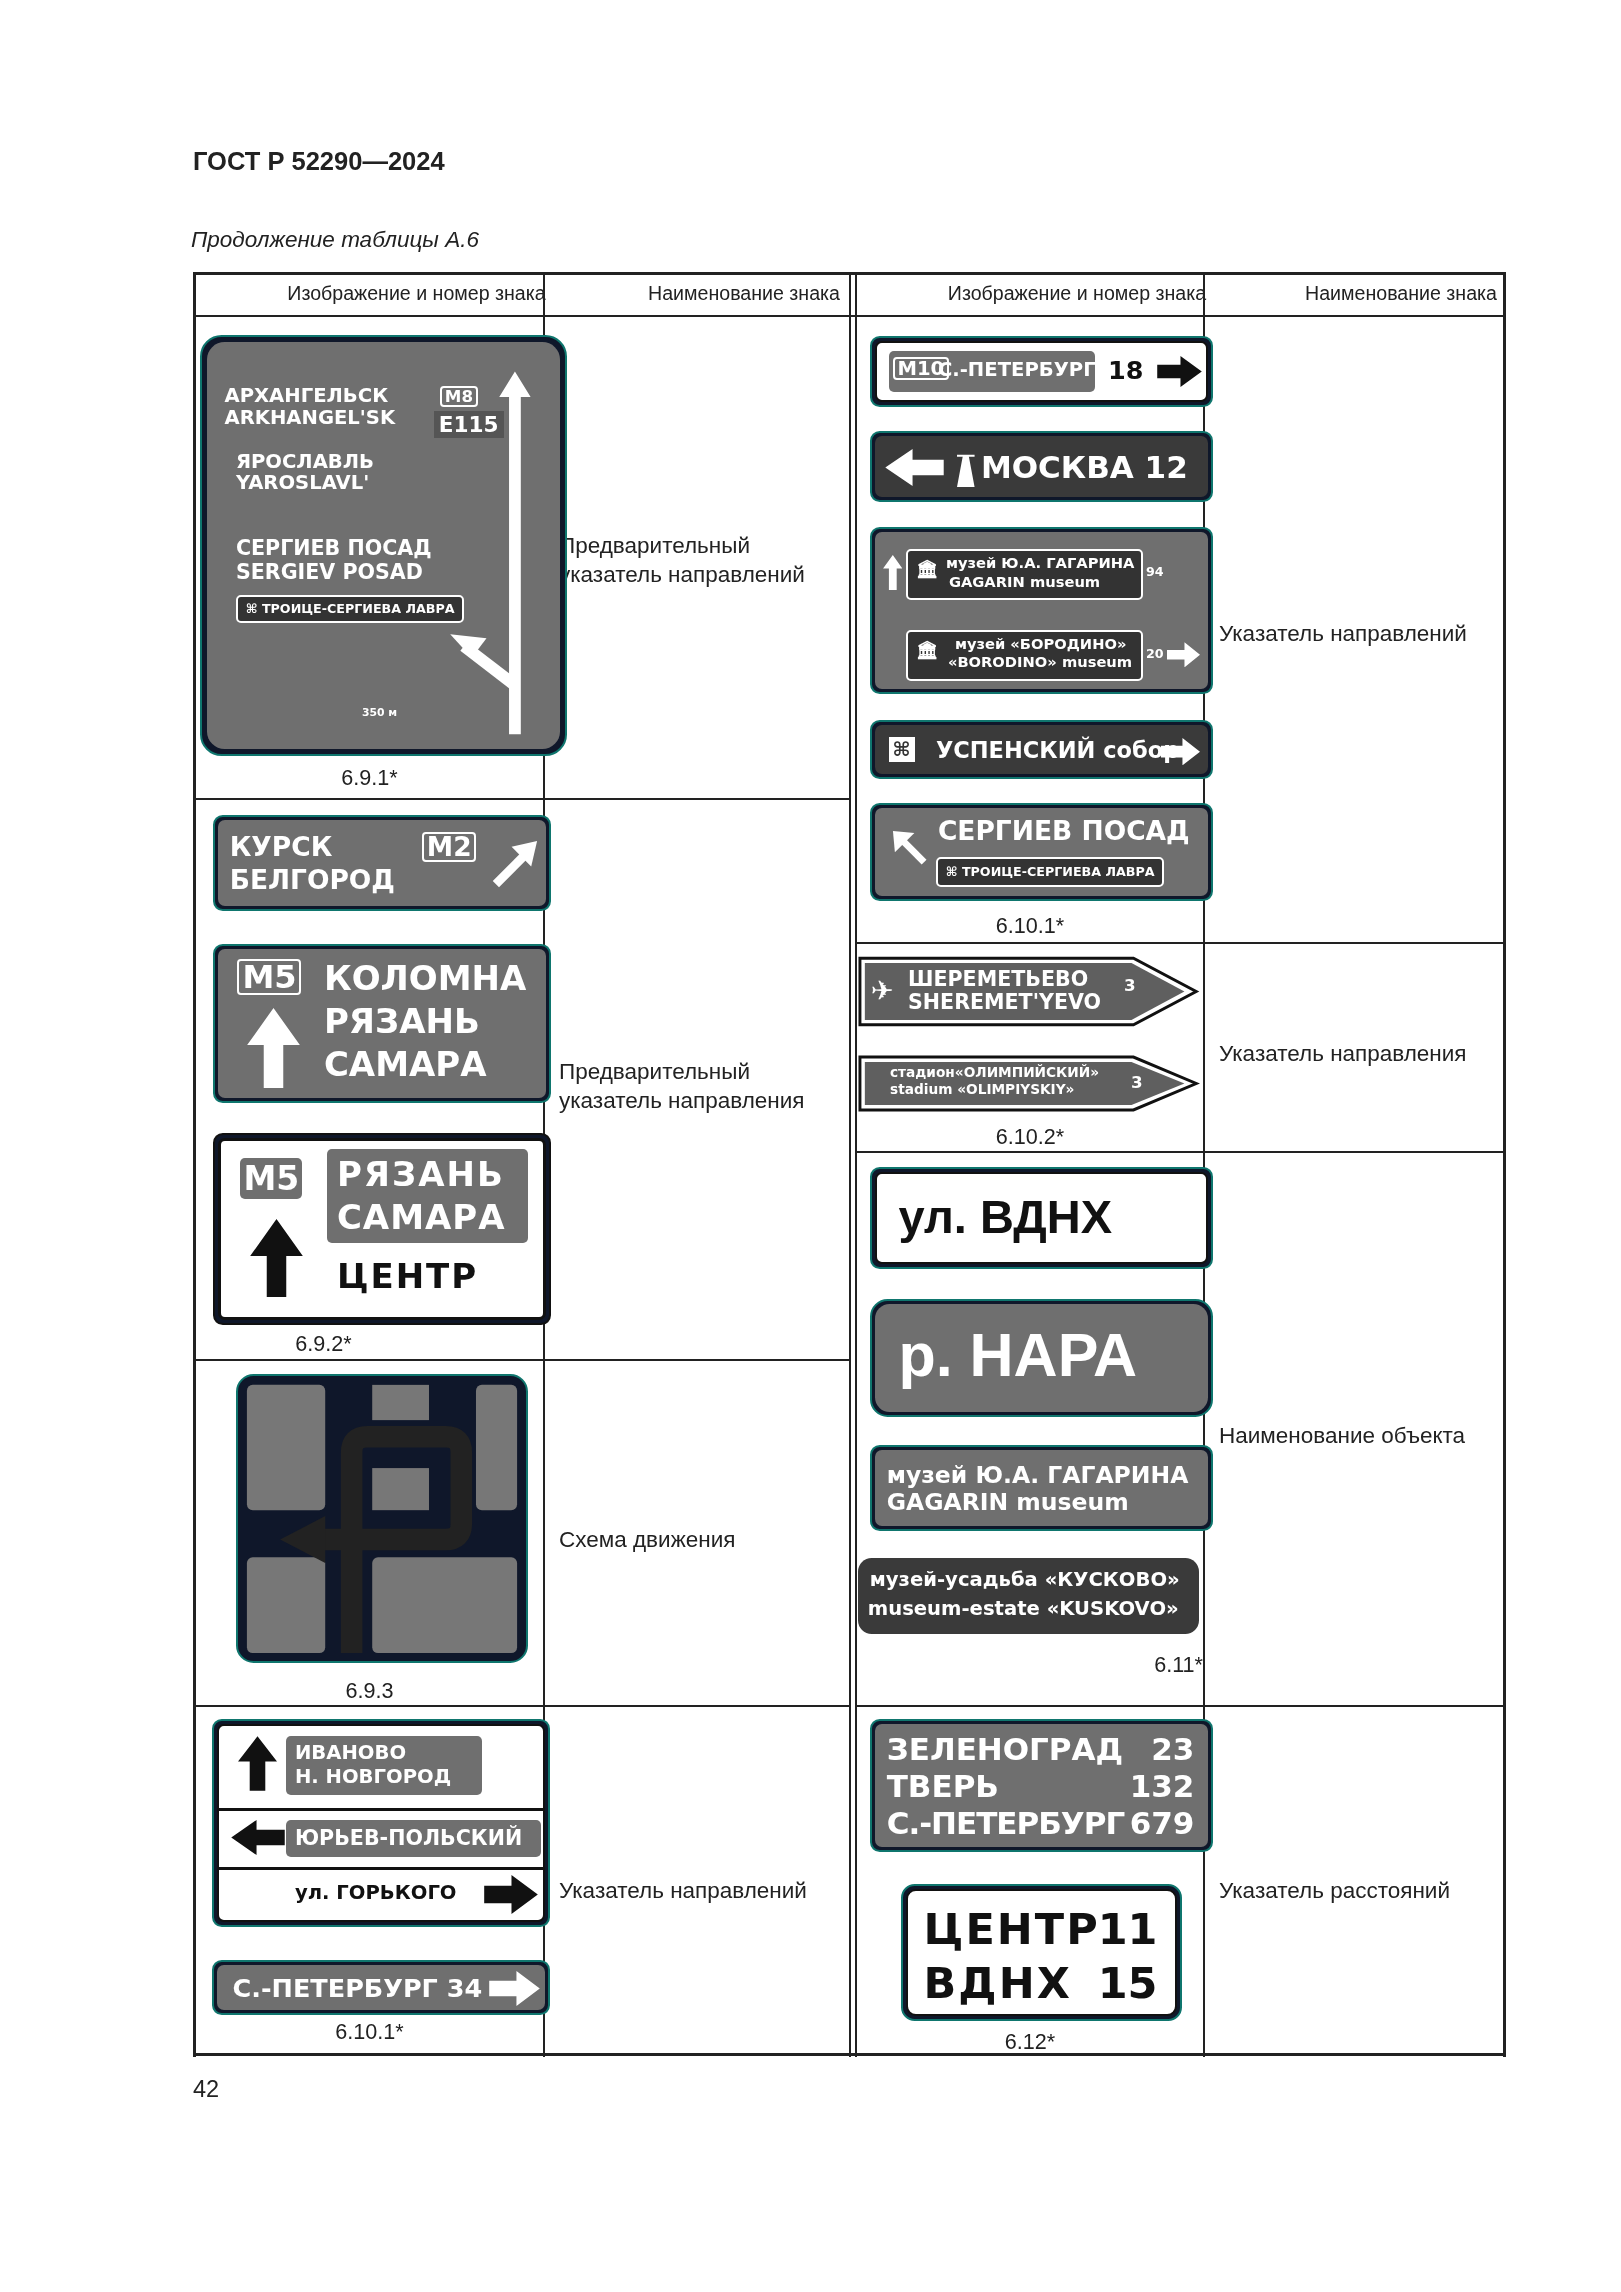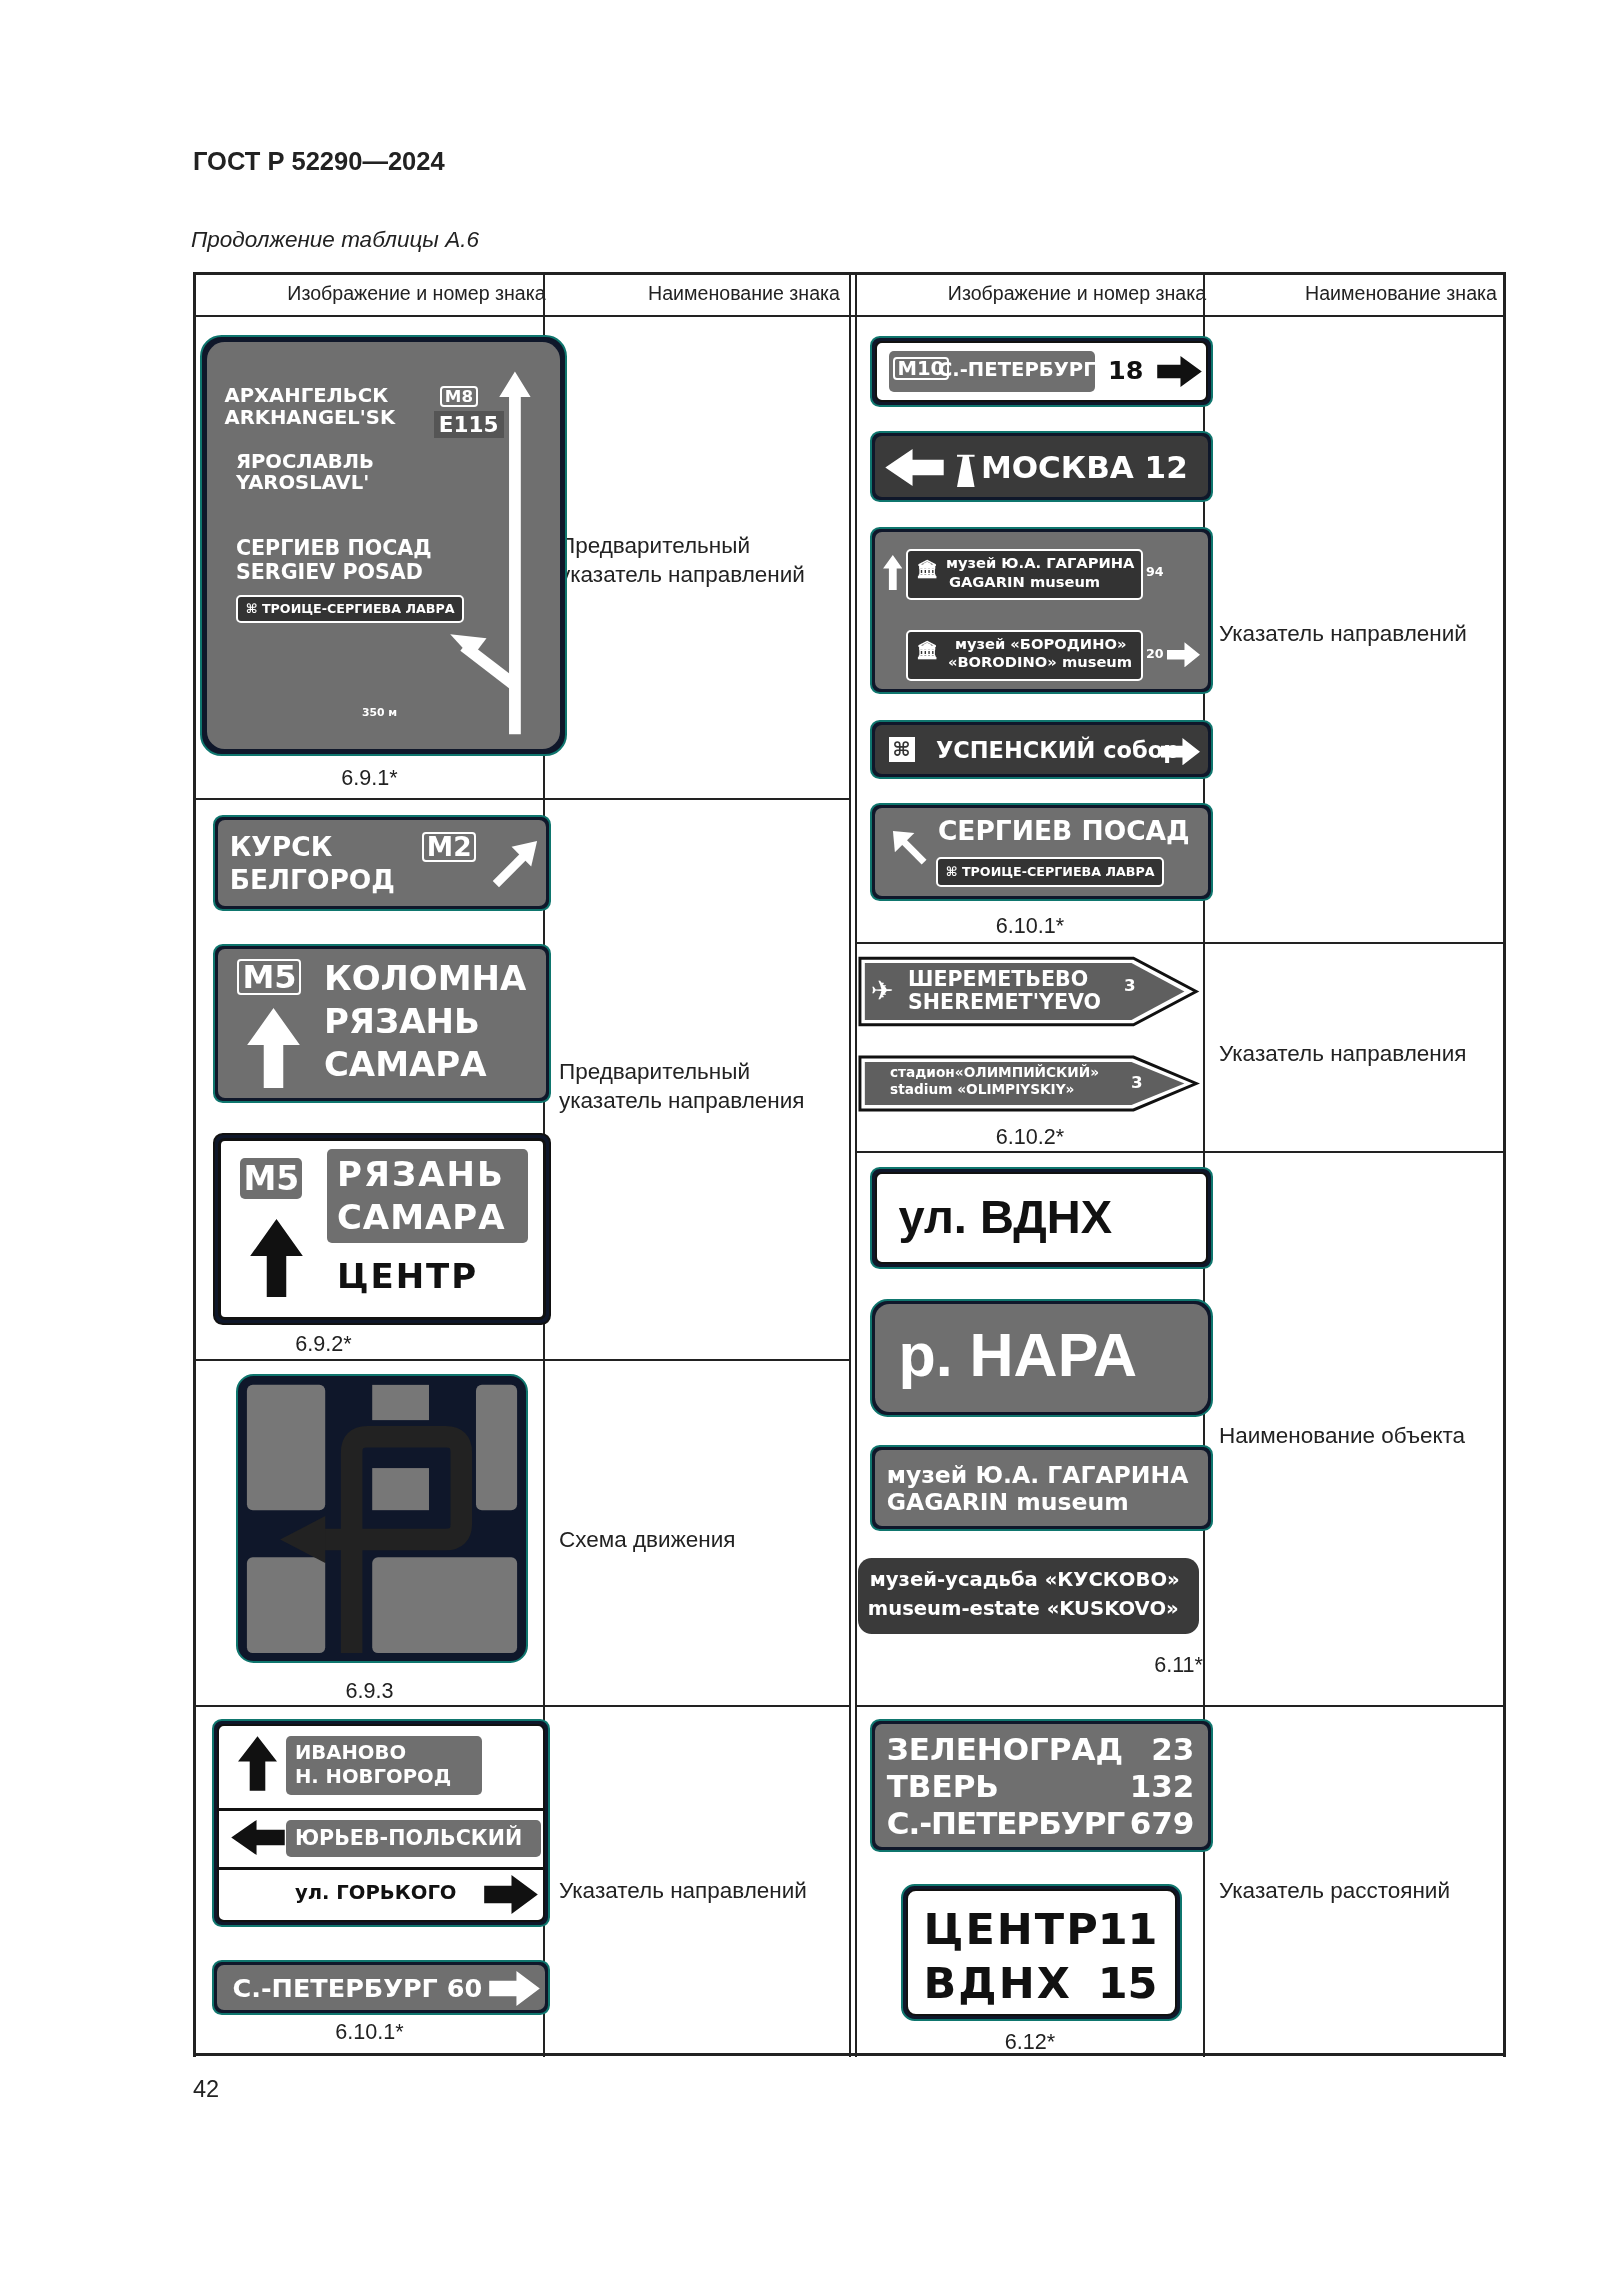"С.-ПЕТЕРБУРГ 60" div.t { text: 60 -> 34 }
